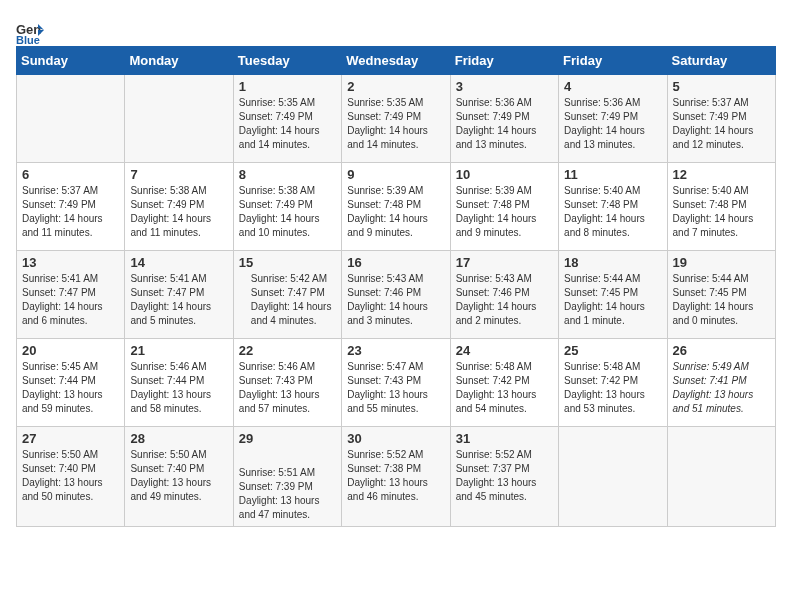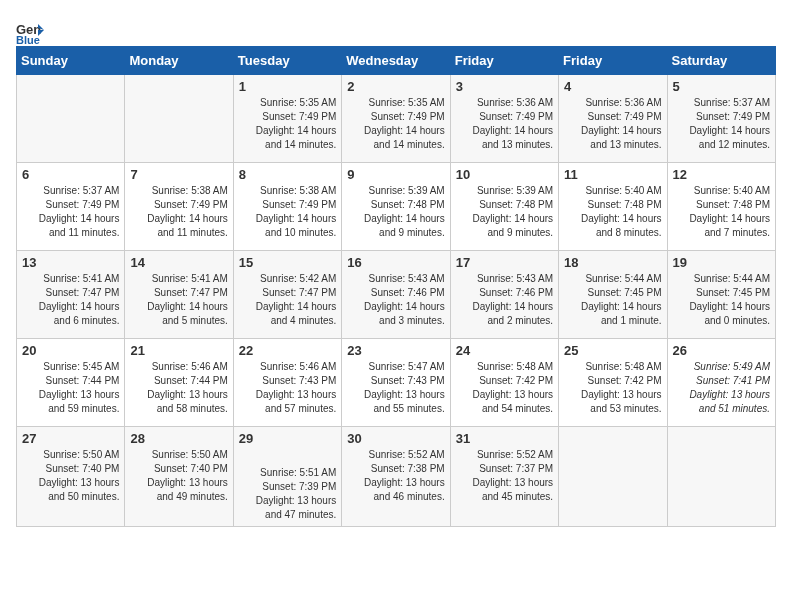"Sunrise: 5:35 AM" .day-info { text-align: right -> none }
